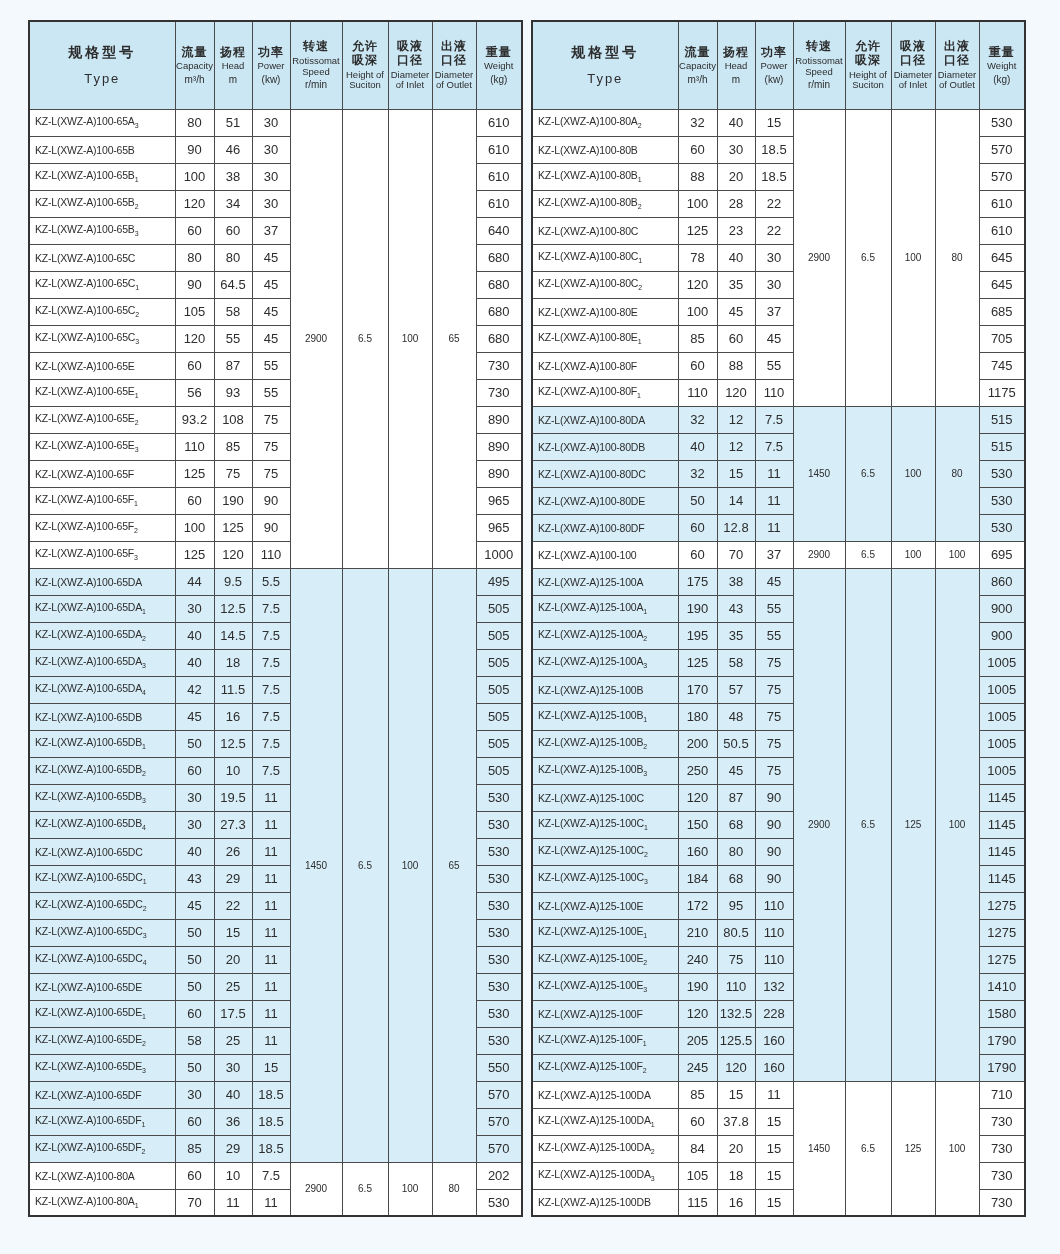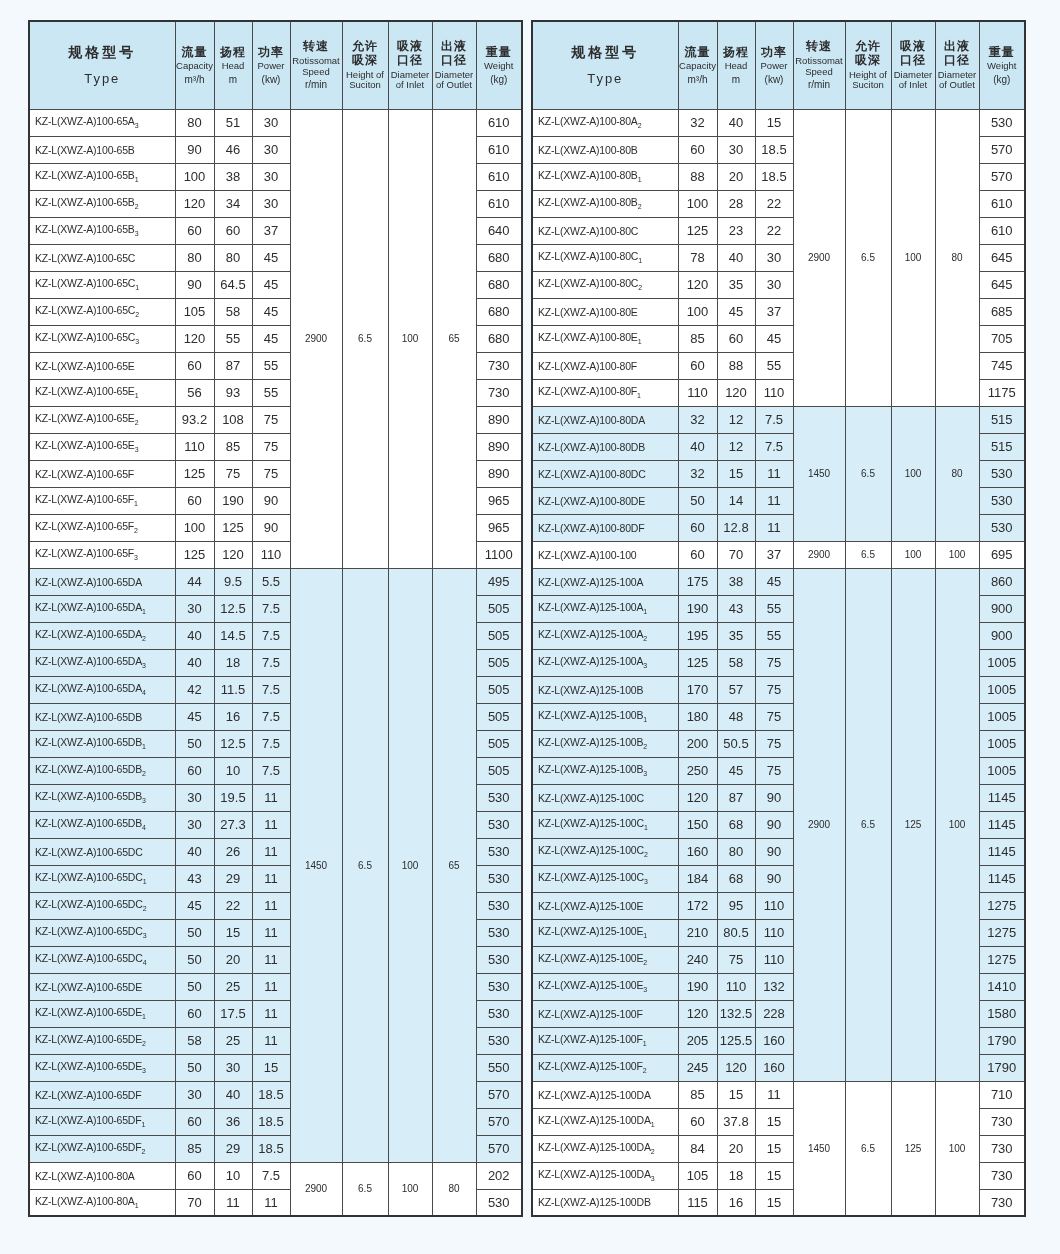"1100" td.num { text: 1100 -> 1000 }
